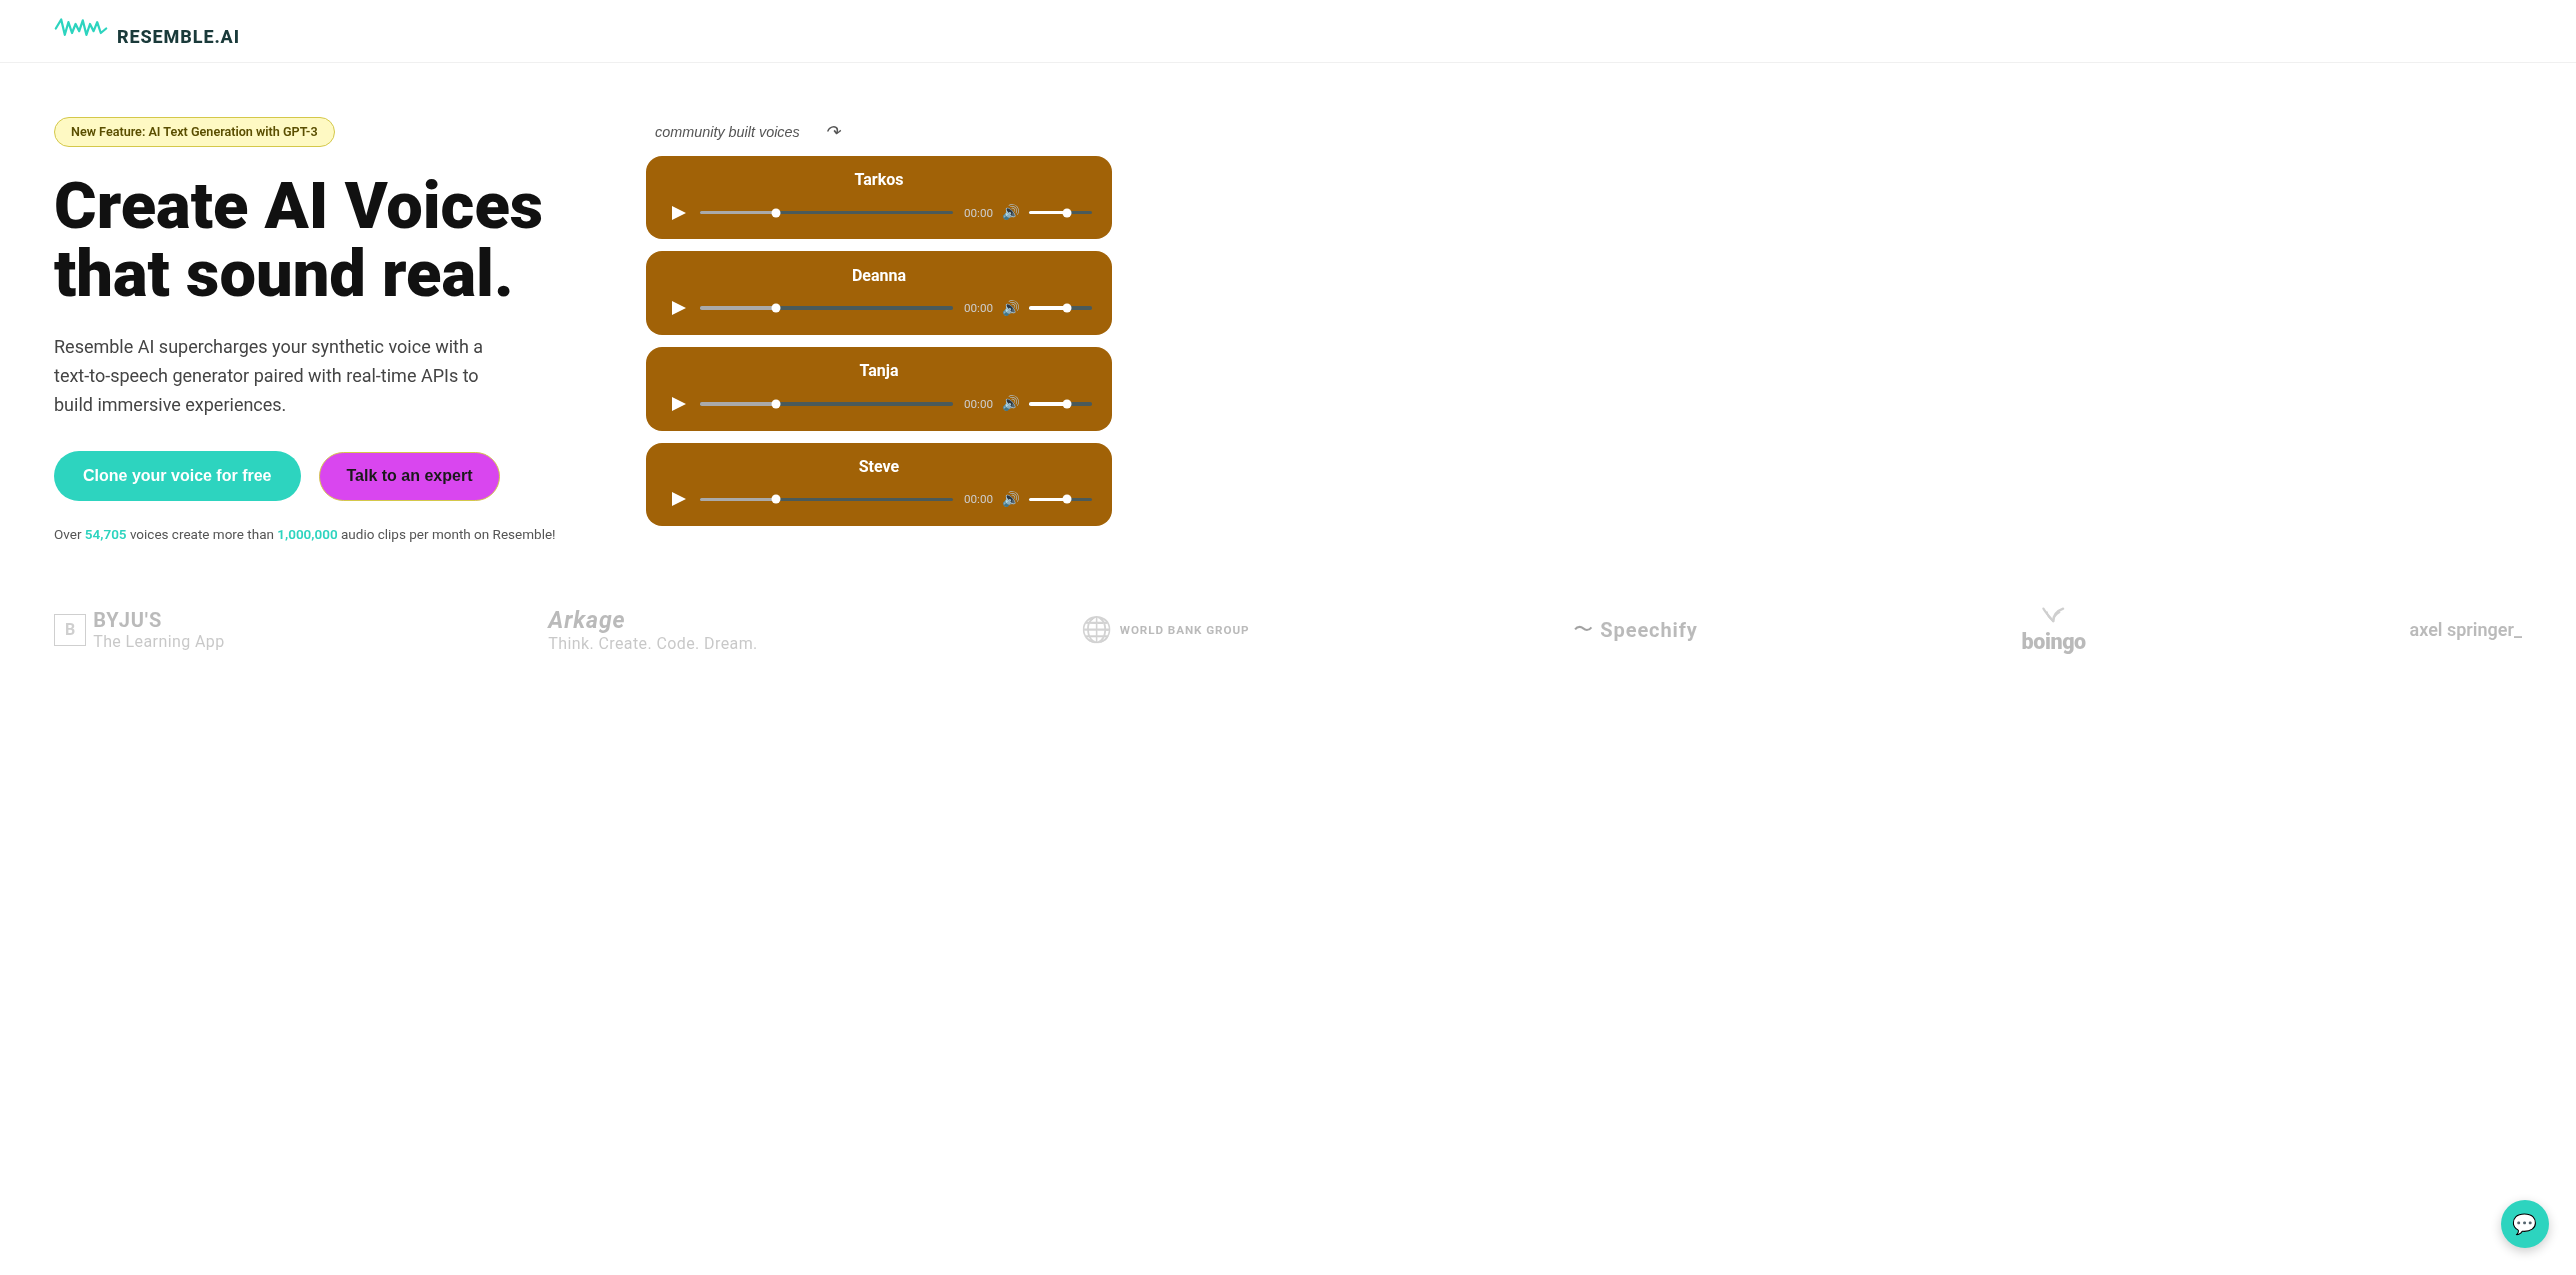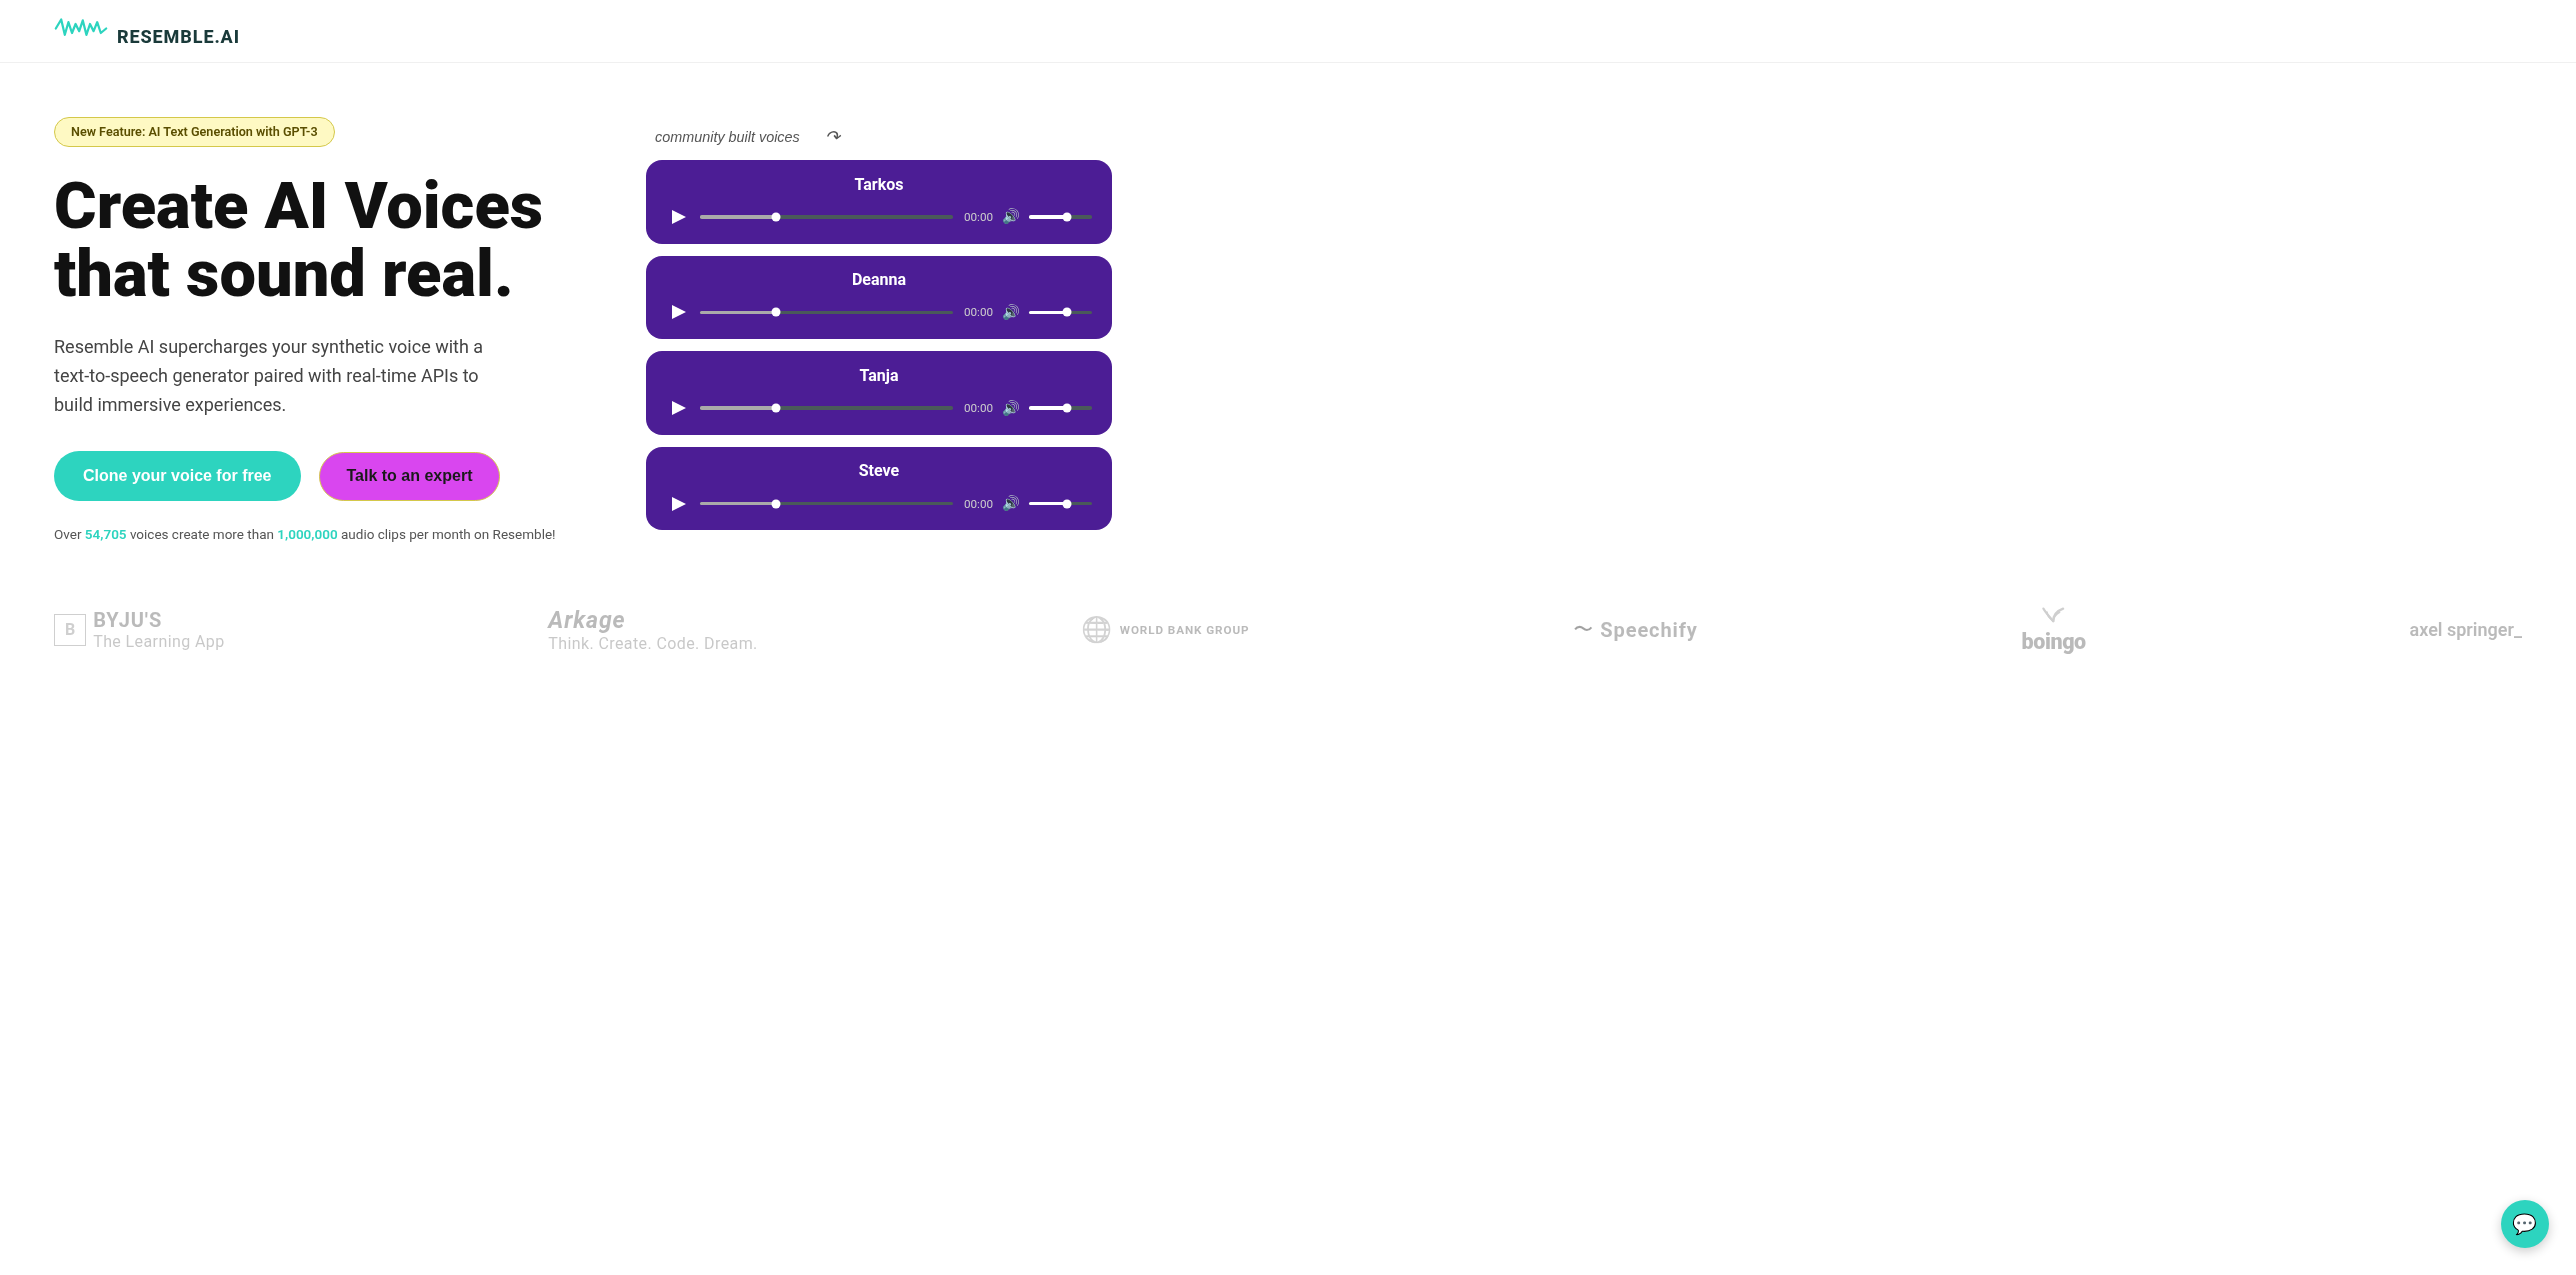"New Feature: AI Text Generation" .hero { align-items: flex-end -> center }
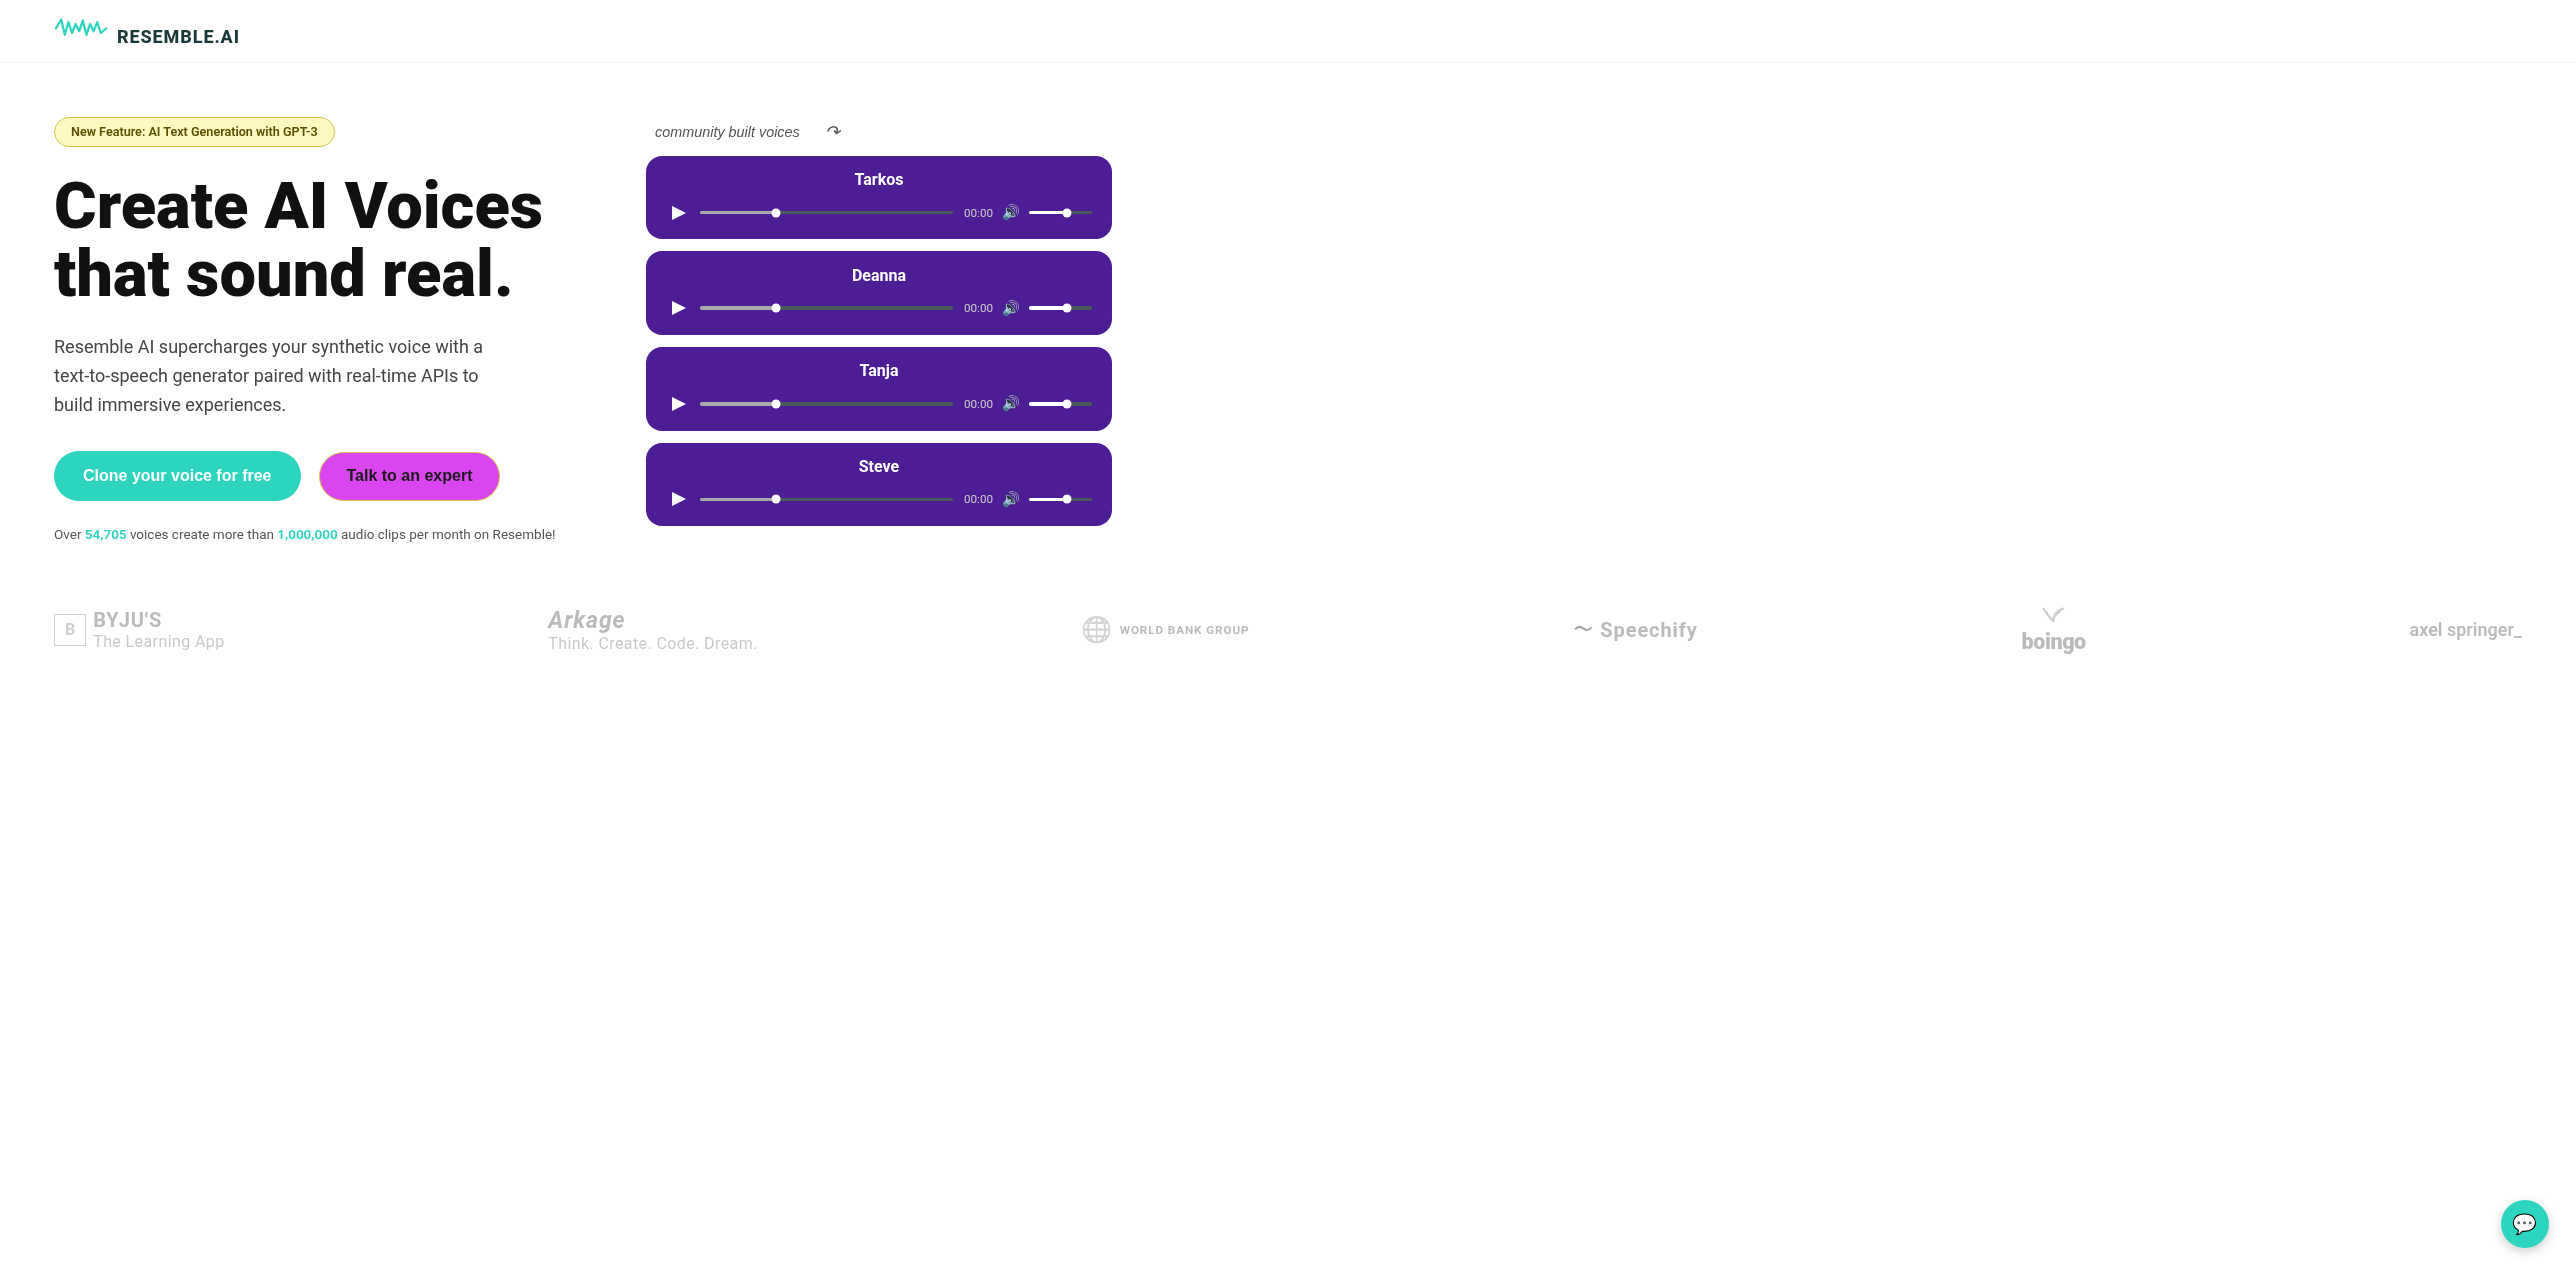"Tarkos" .audio-card { background: #4c1d95 -> #a16207 }
